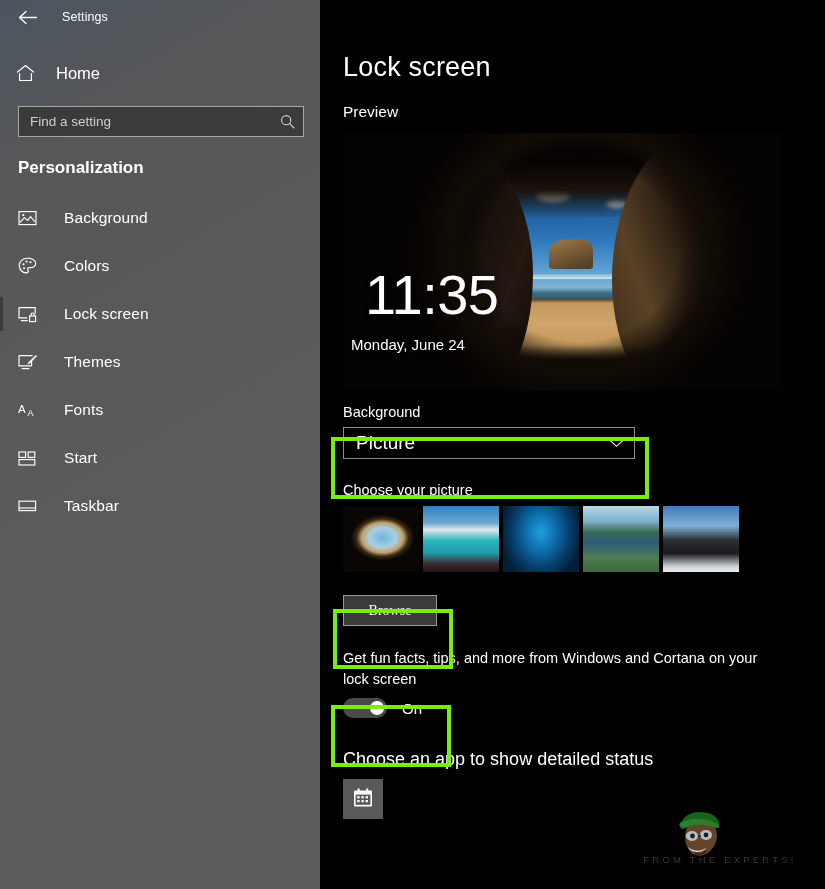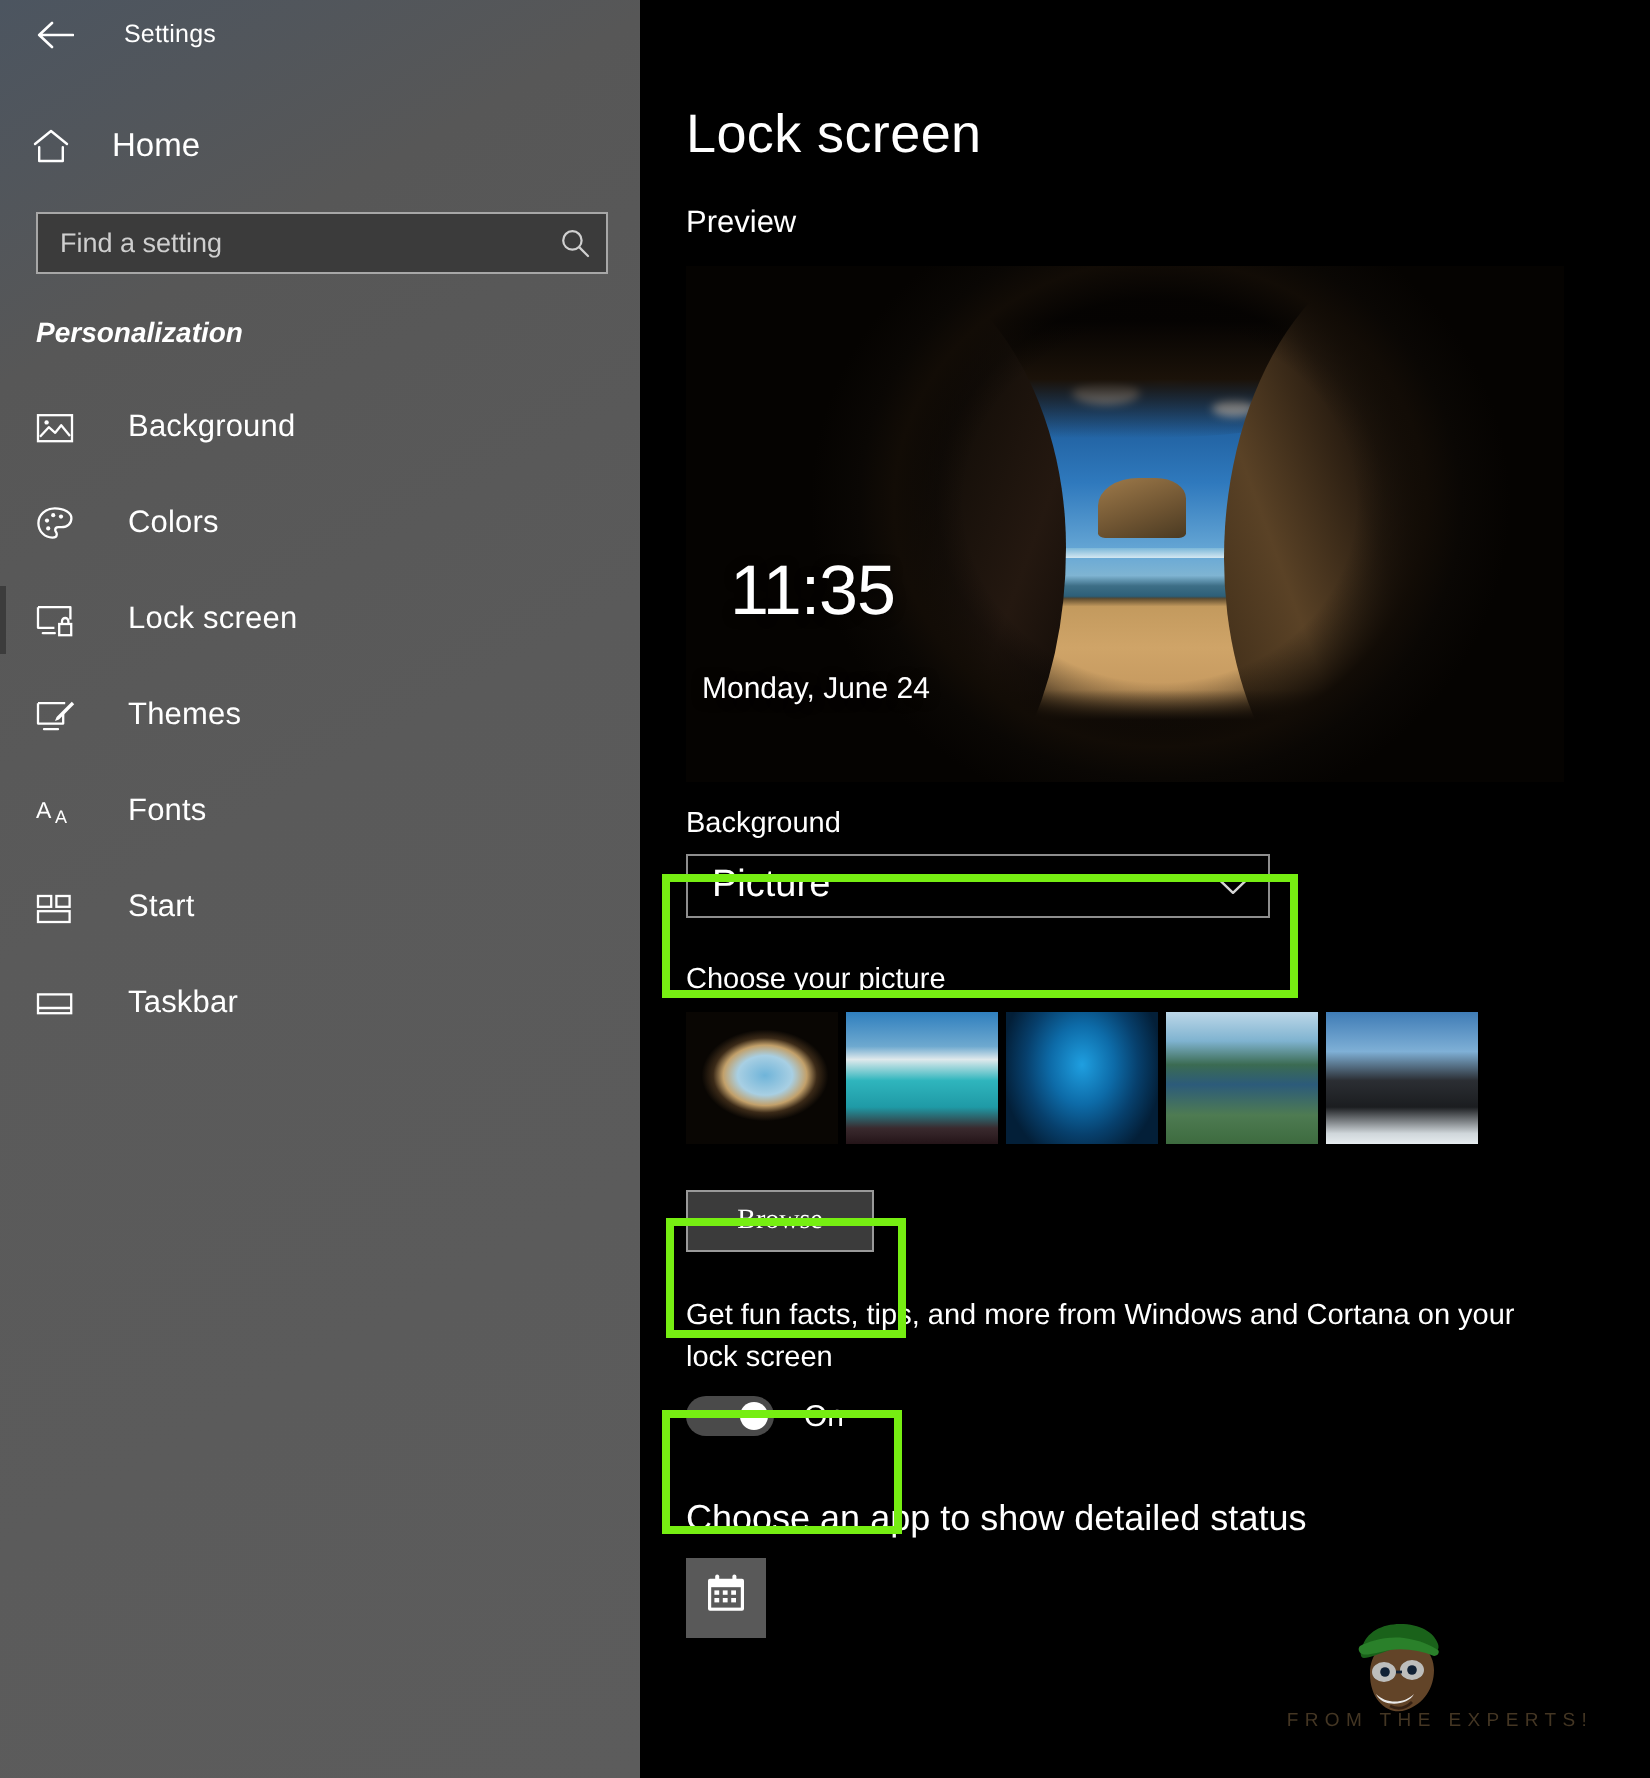"Personalization" .section-head { font-size: 14px -> 17px; font-style: italic -> none }
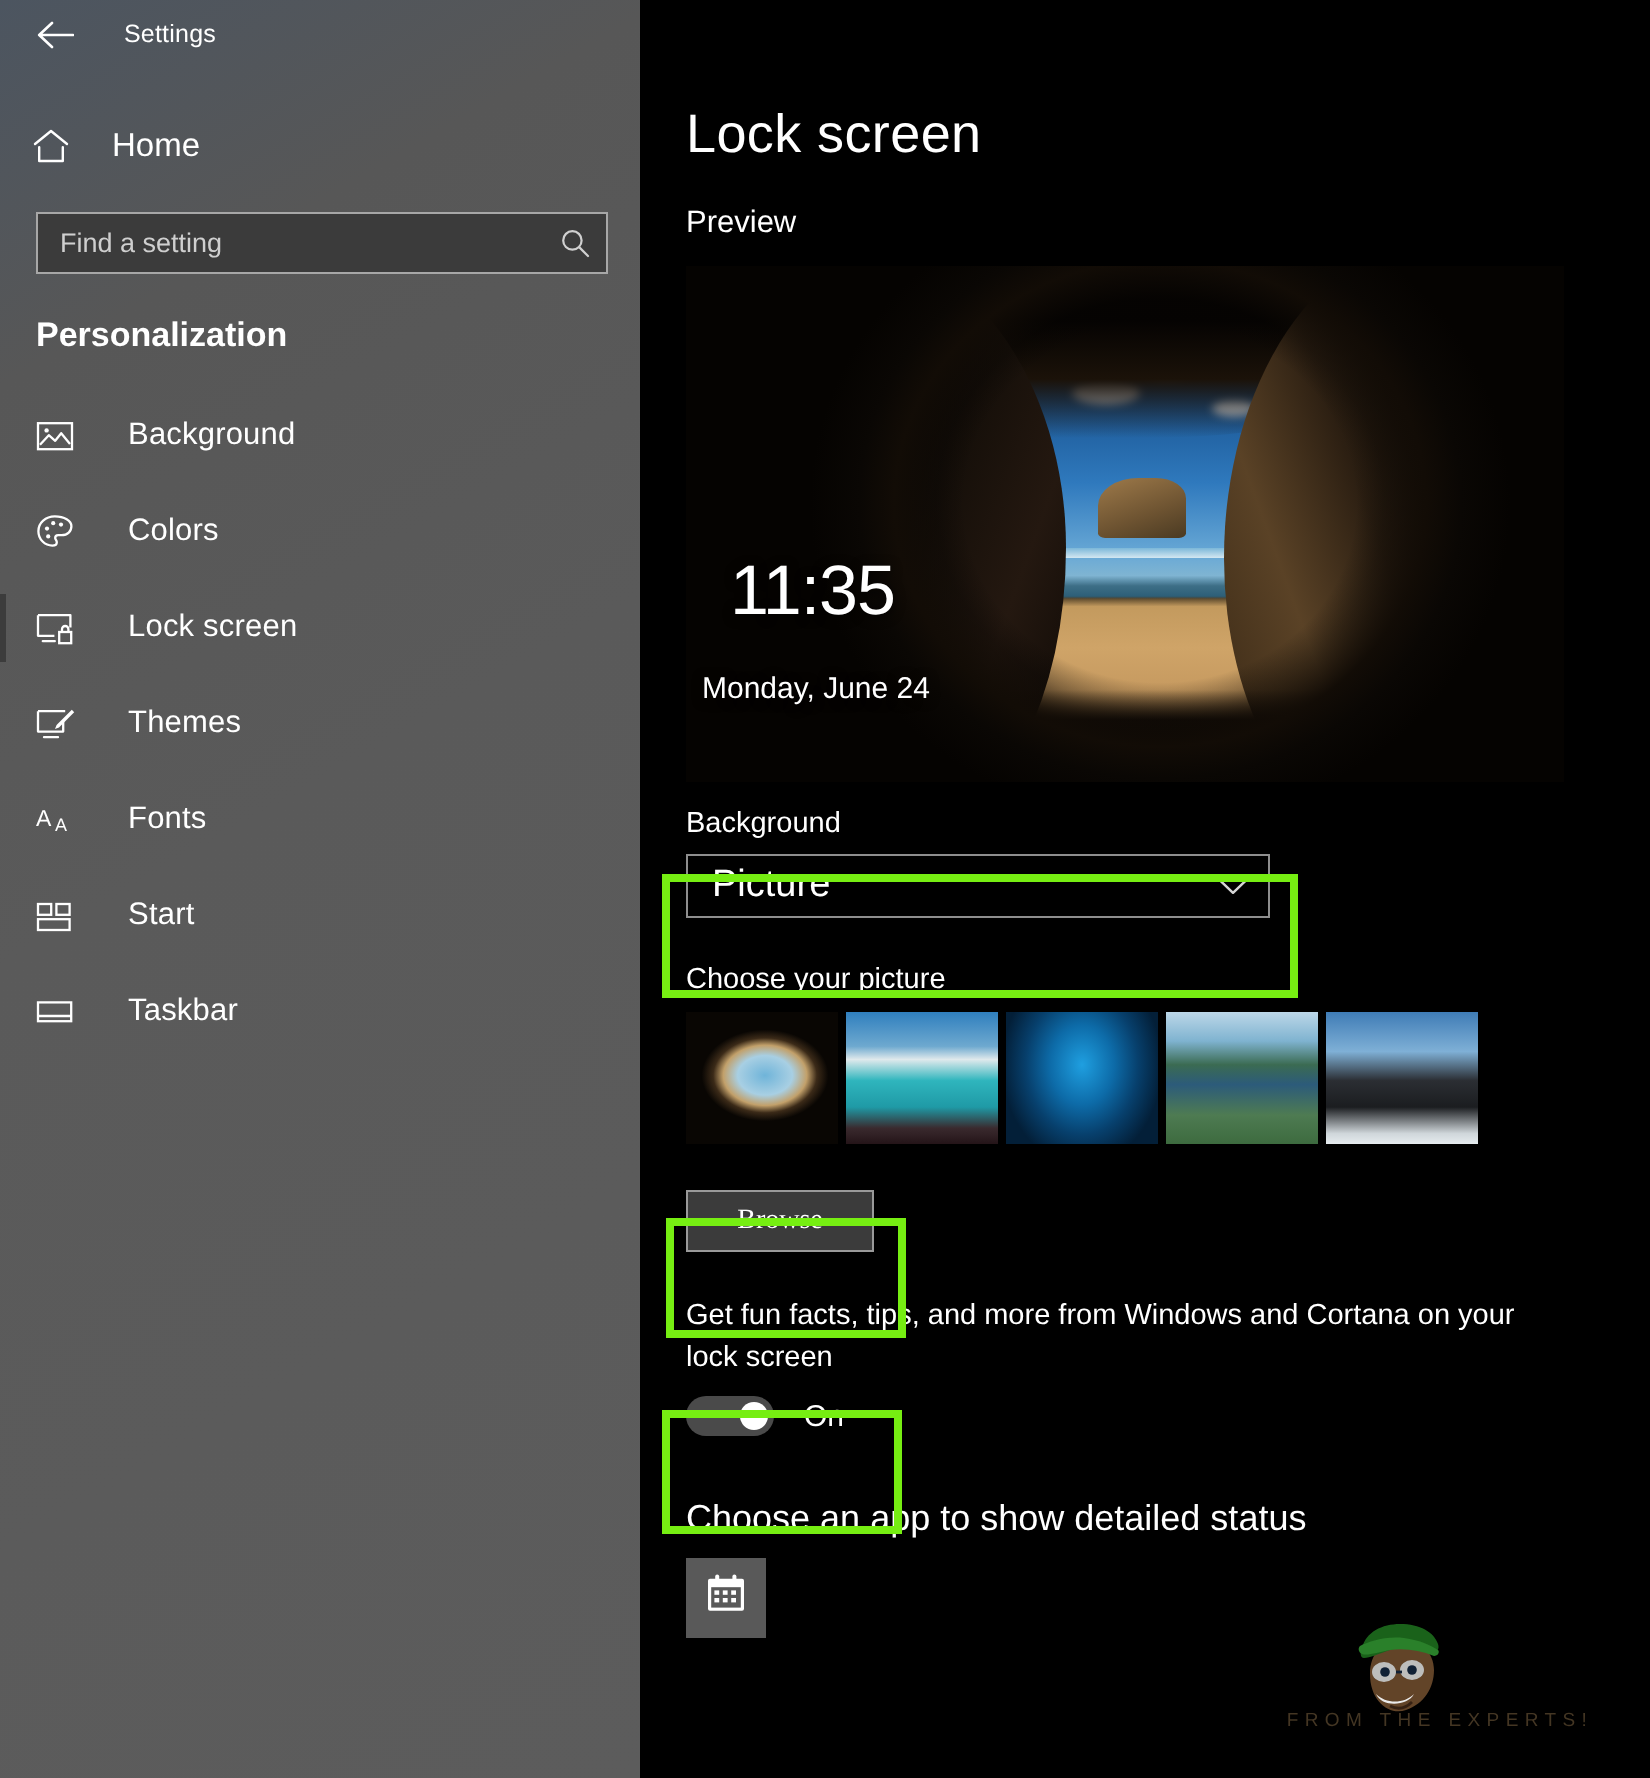"11:35" .pv-time { bottom: 78px -> 68px; font-size: 35px -> 56px }
